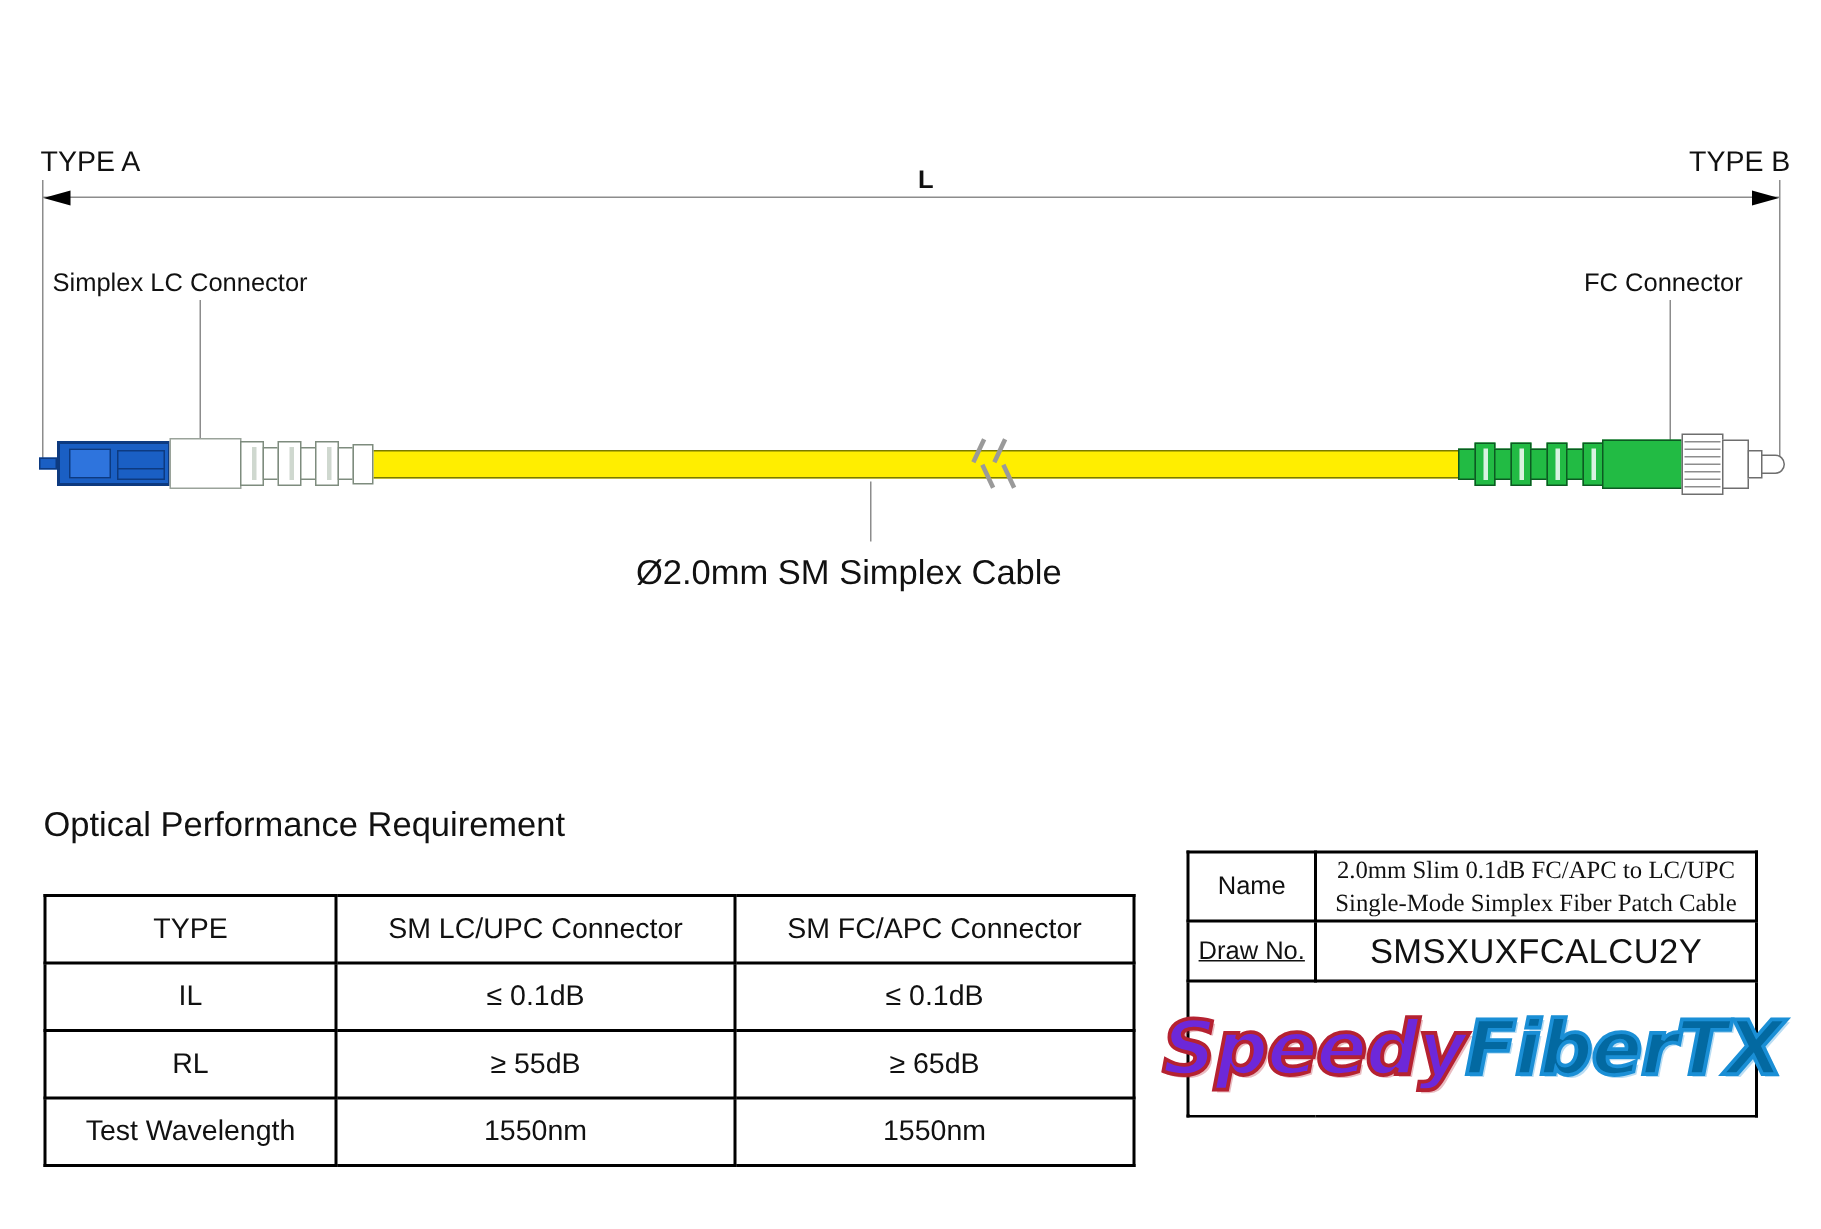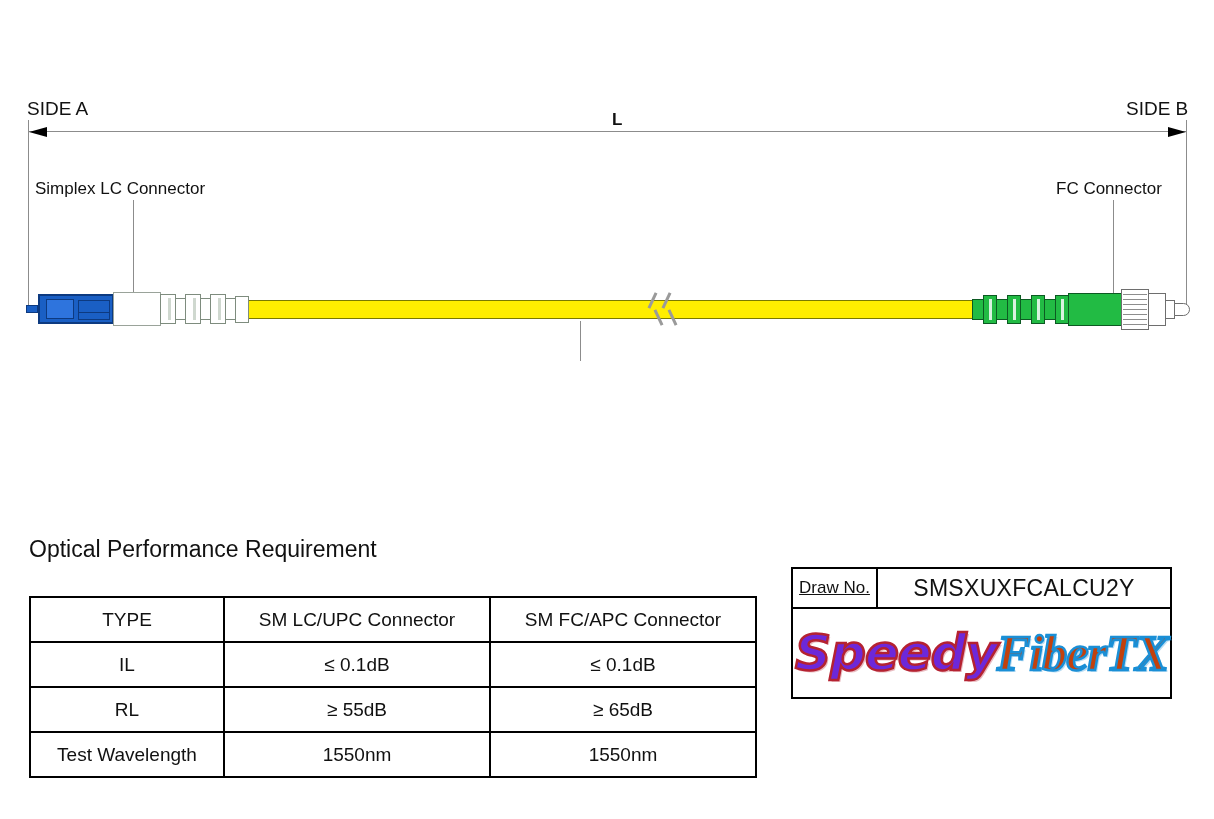"SIDE A" div.txt { text: SIDE -> TYPE }
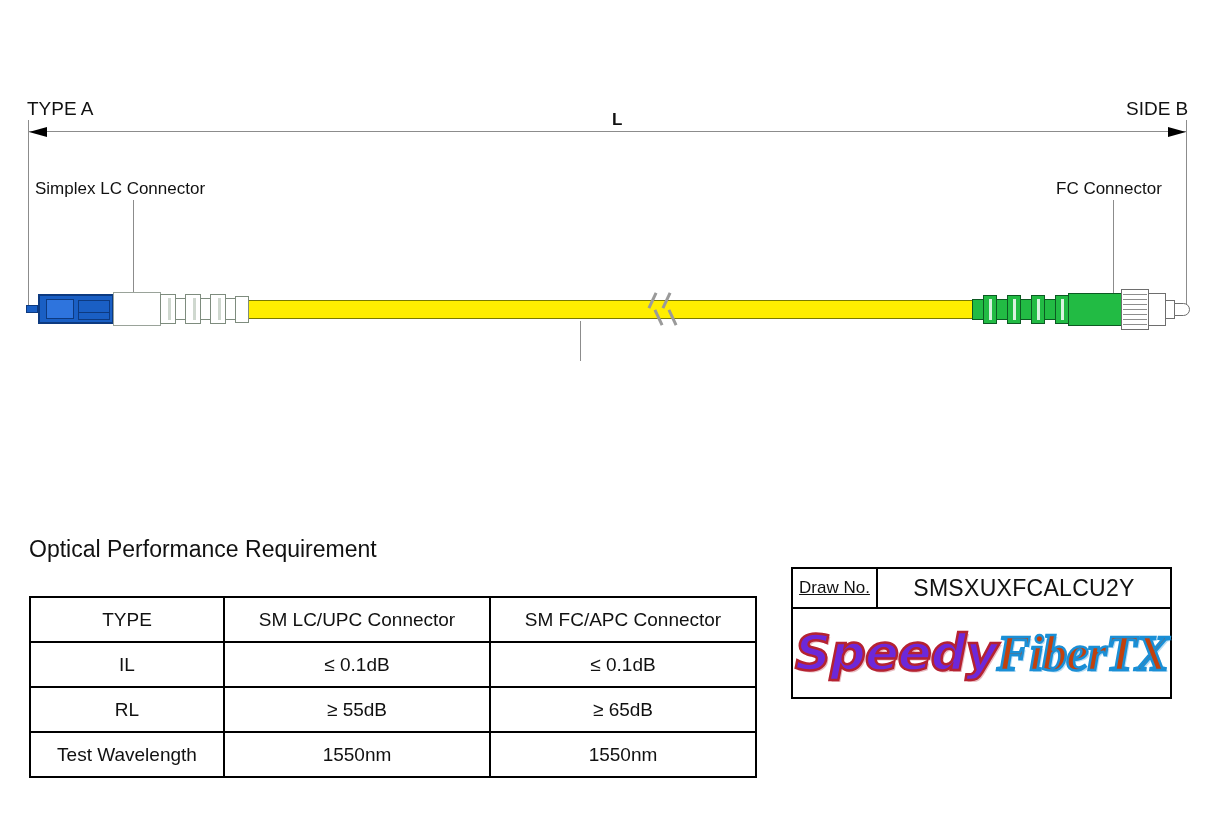"SIDE B" div.txt { text: SIDE -> TYPE }
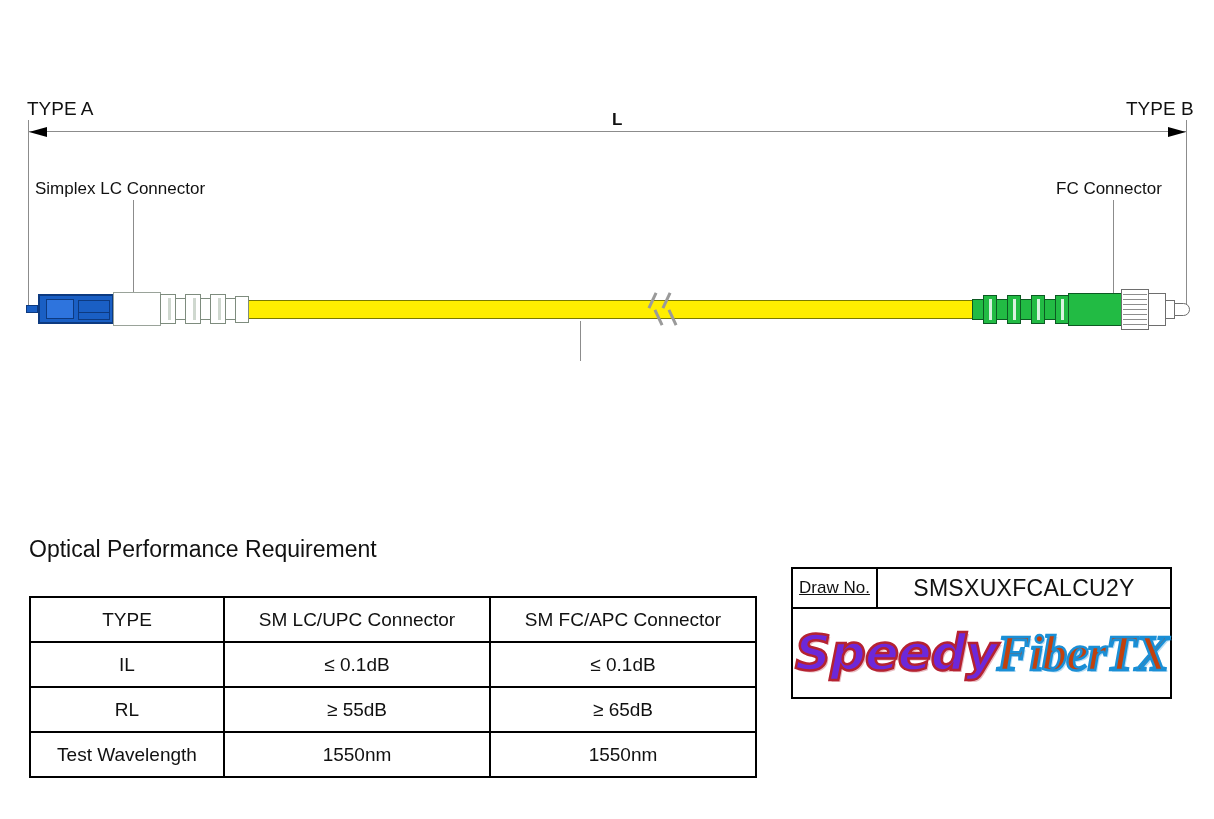"Ø2.0mm SM Simplex Cable" div.txt { html: none -> <div>Ø2.0mm SM Simplex Cable</div> }
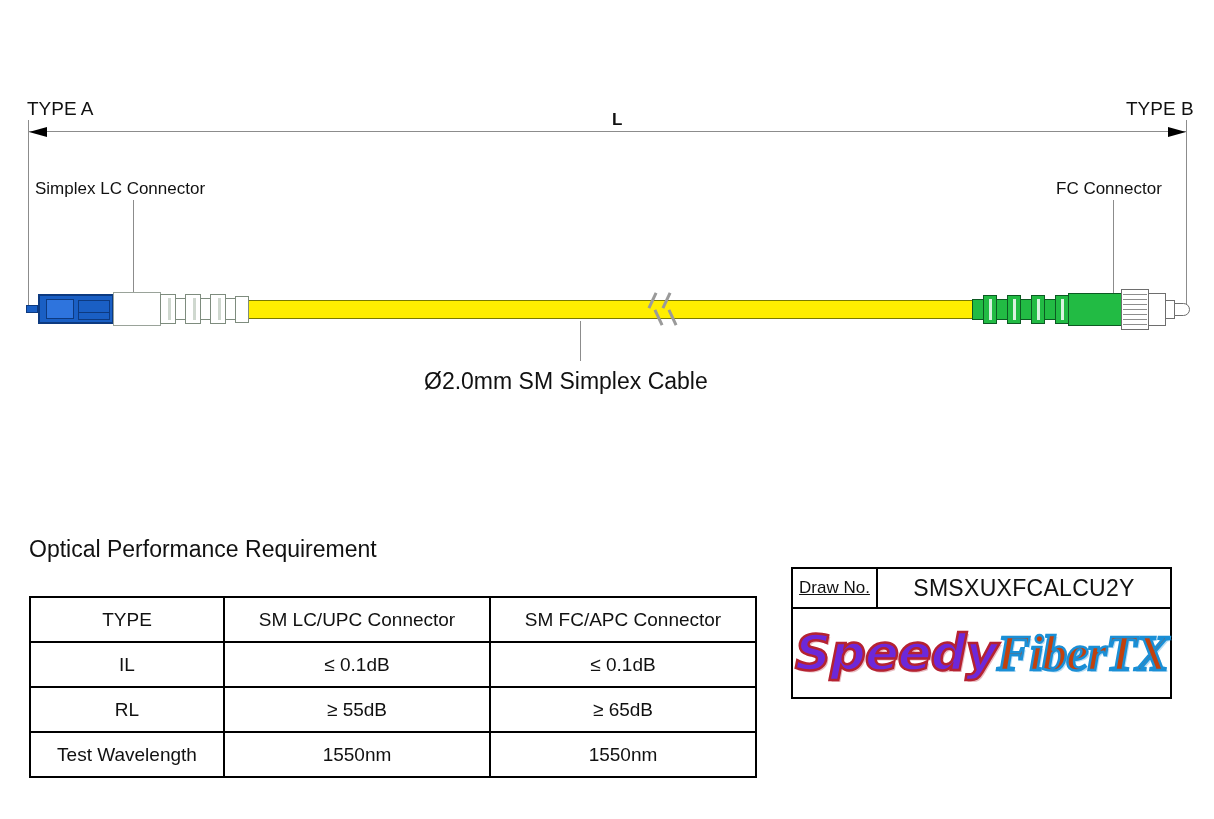"Name" tr { html: none -> <tr> <td>Name</td> <td> <div>2.0mm Slim 0.1dB FC/APC to LC/UPC</div> <div>Single-Mode Simplex Fiber Patch Cable</div> </td> </tr> }
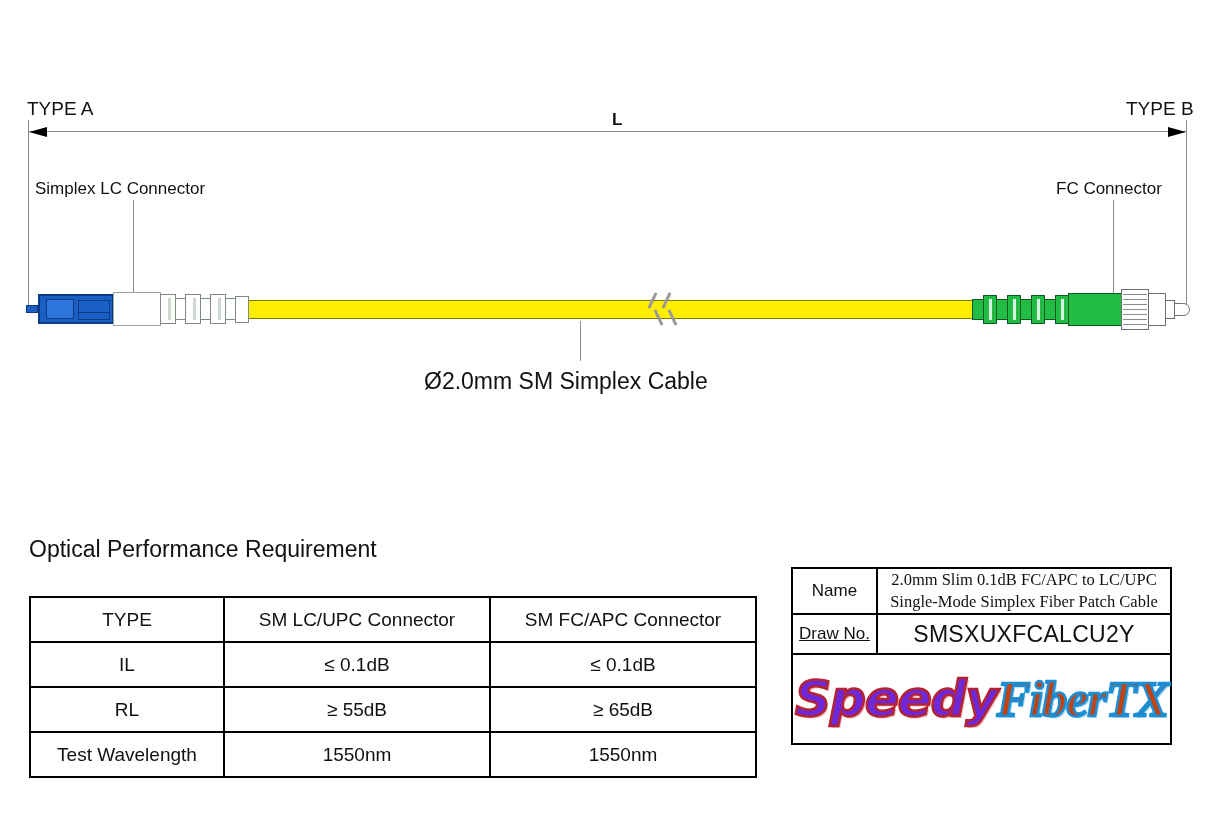"FiberTX" .logo-b { color: #c2410c -> #0369a1; font-family: Liberation Serif, serif -> none }
